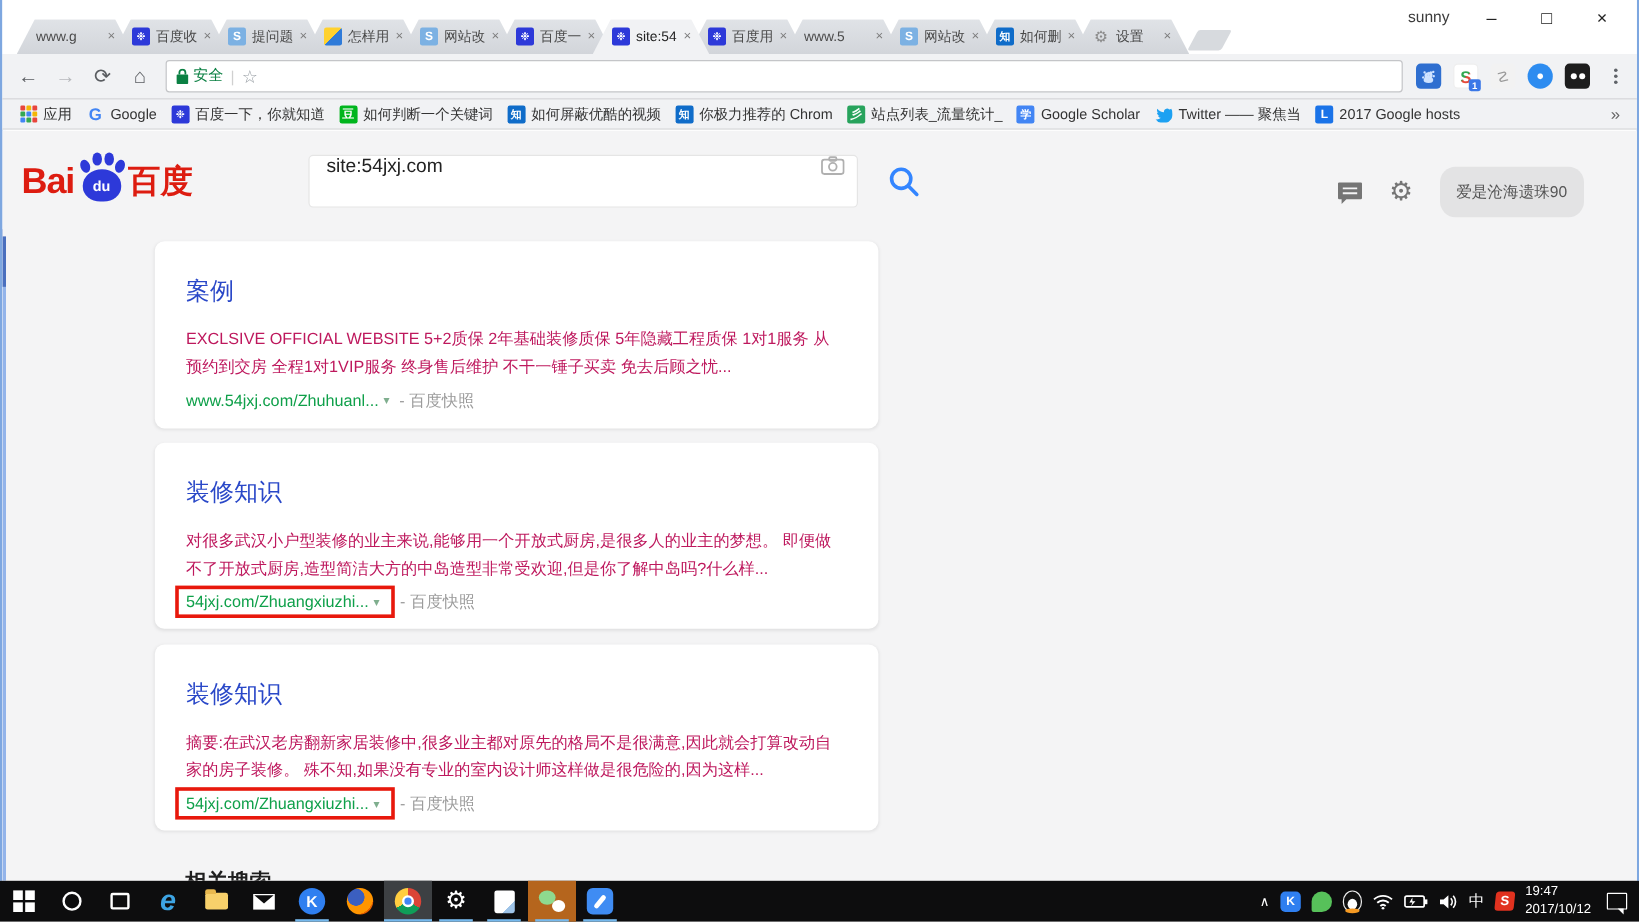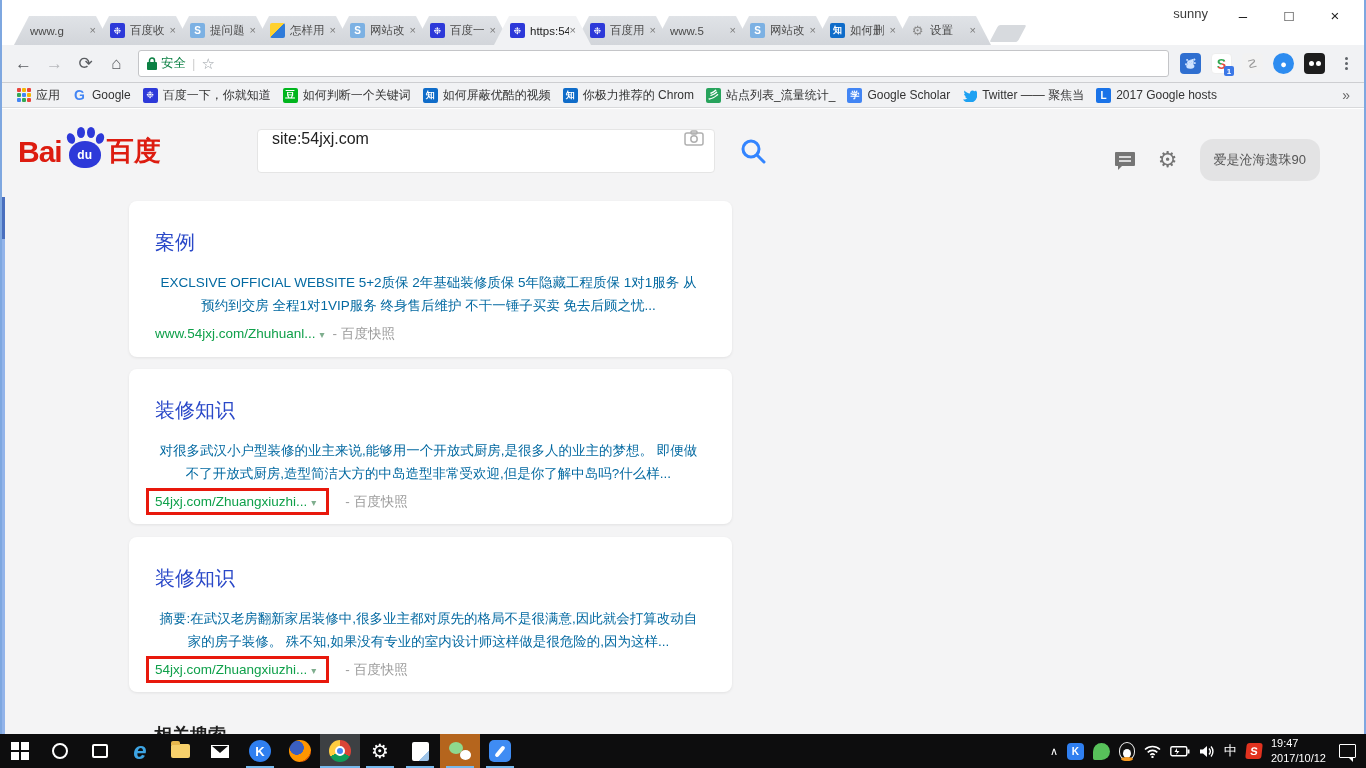"https:54" span.tlabel { text: https:54 -> site:54 }
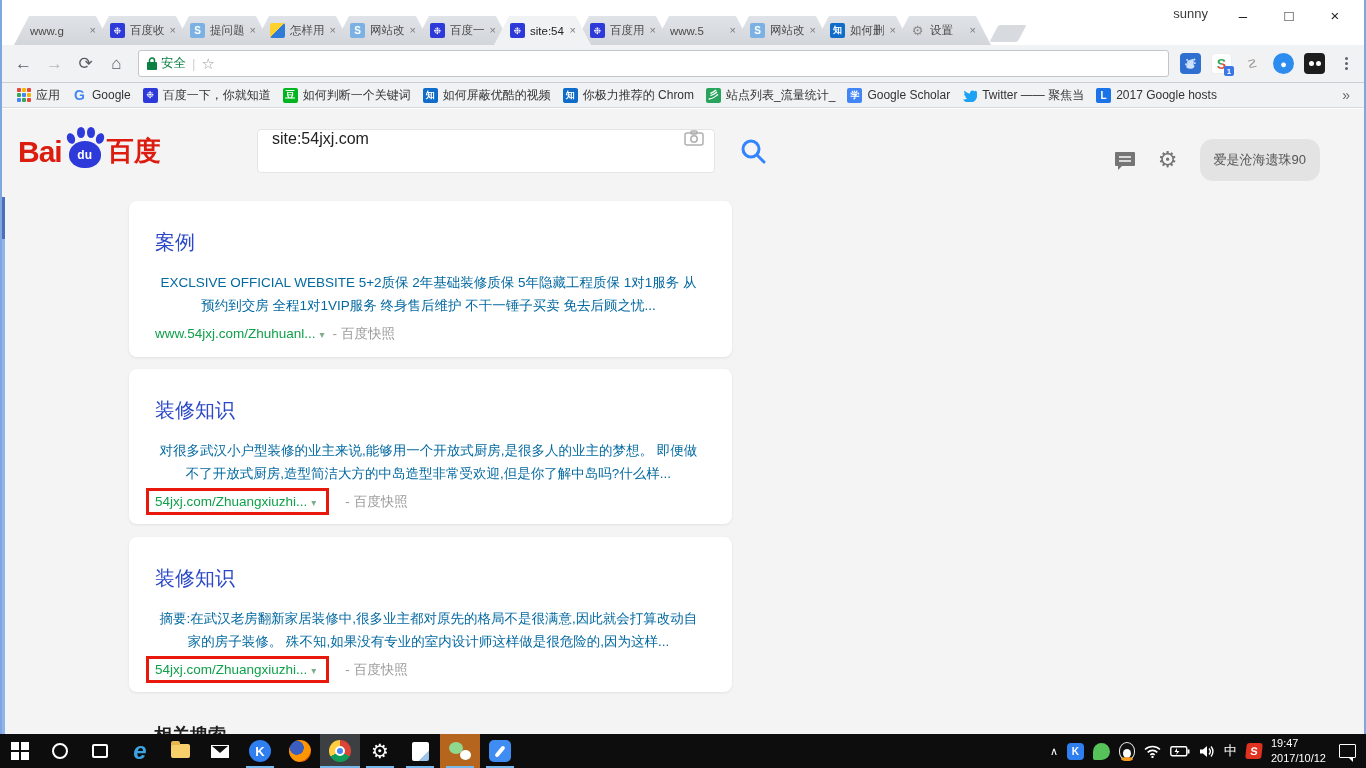"EXCLSIVE OFFICIAL WEBSITE 5+2质保 2年基础装修质保" .r-snippet { color: #0369a1 -> #be185d; text-align: center -> none }
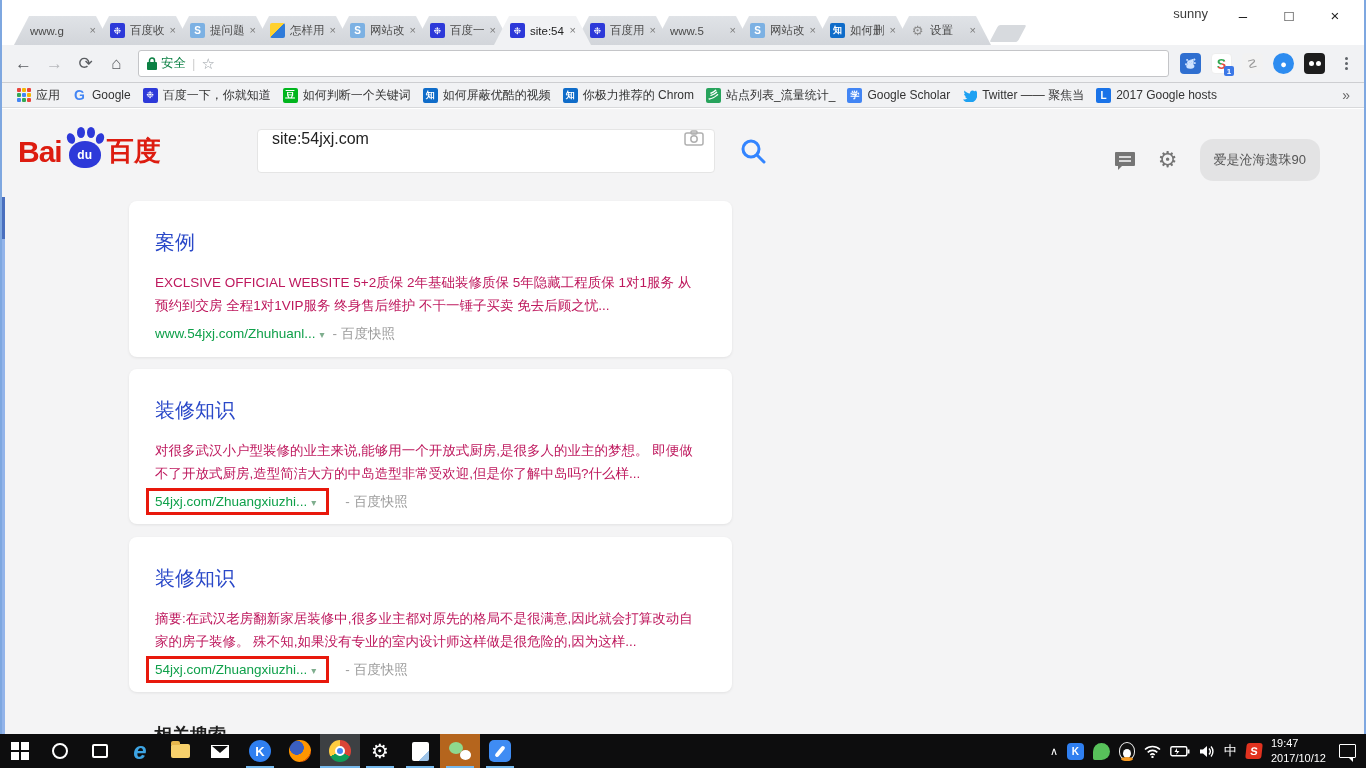"54jxj.com/Zhuangxiuzhi..." .redbox { margin: -6px 12px -6px -9px -> -6px 0 -6px -9px }
